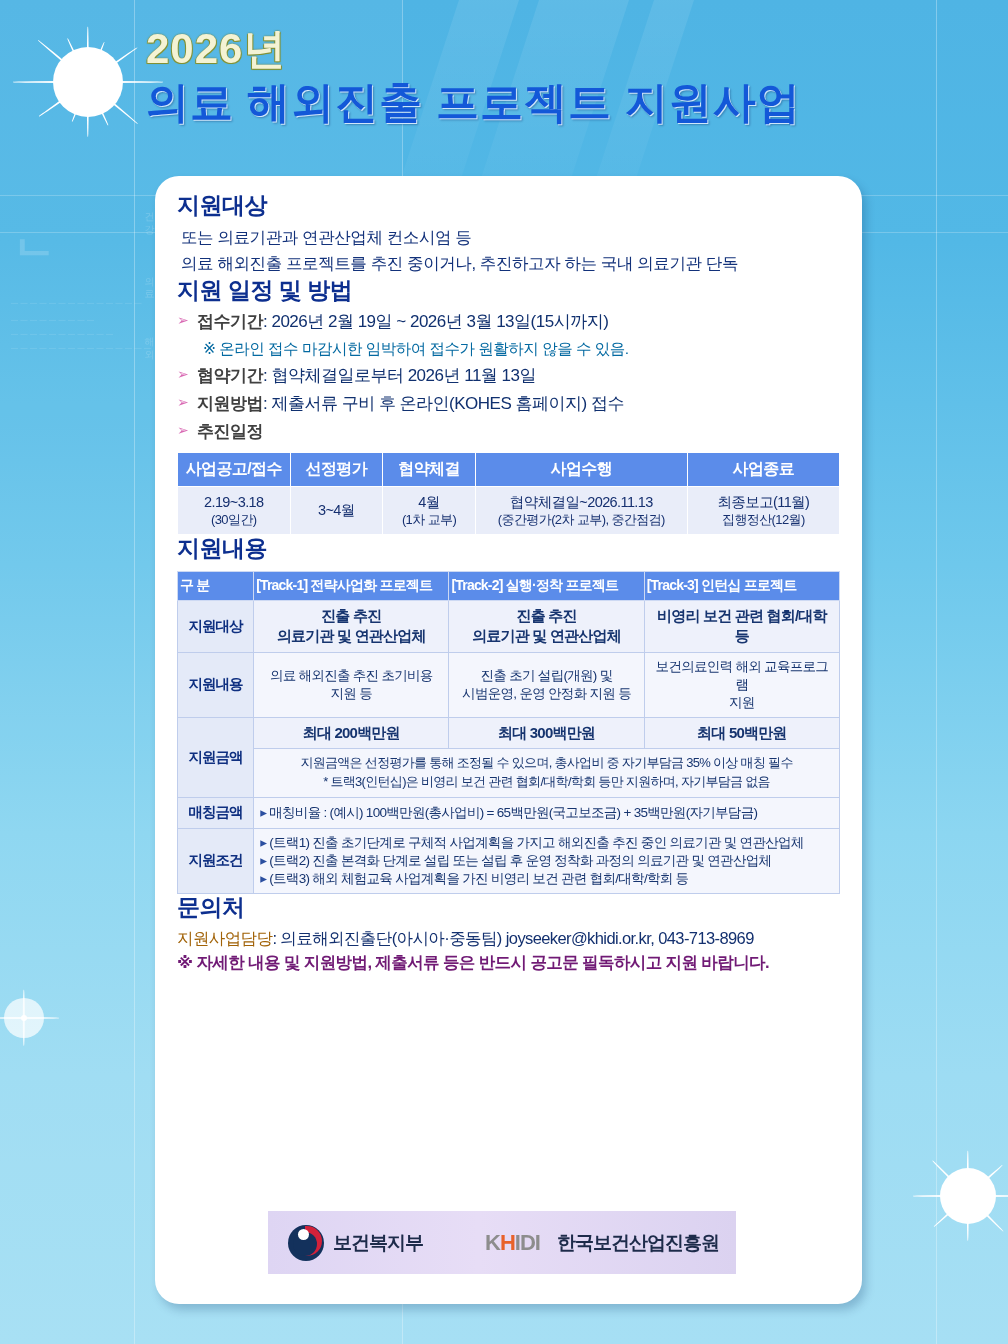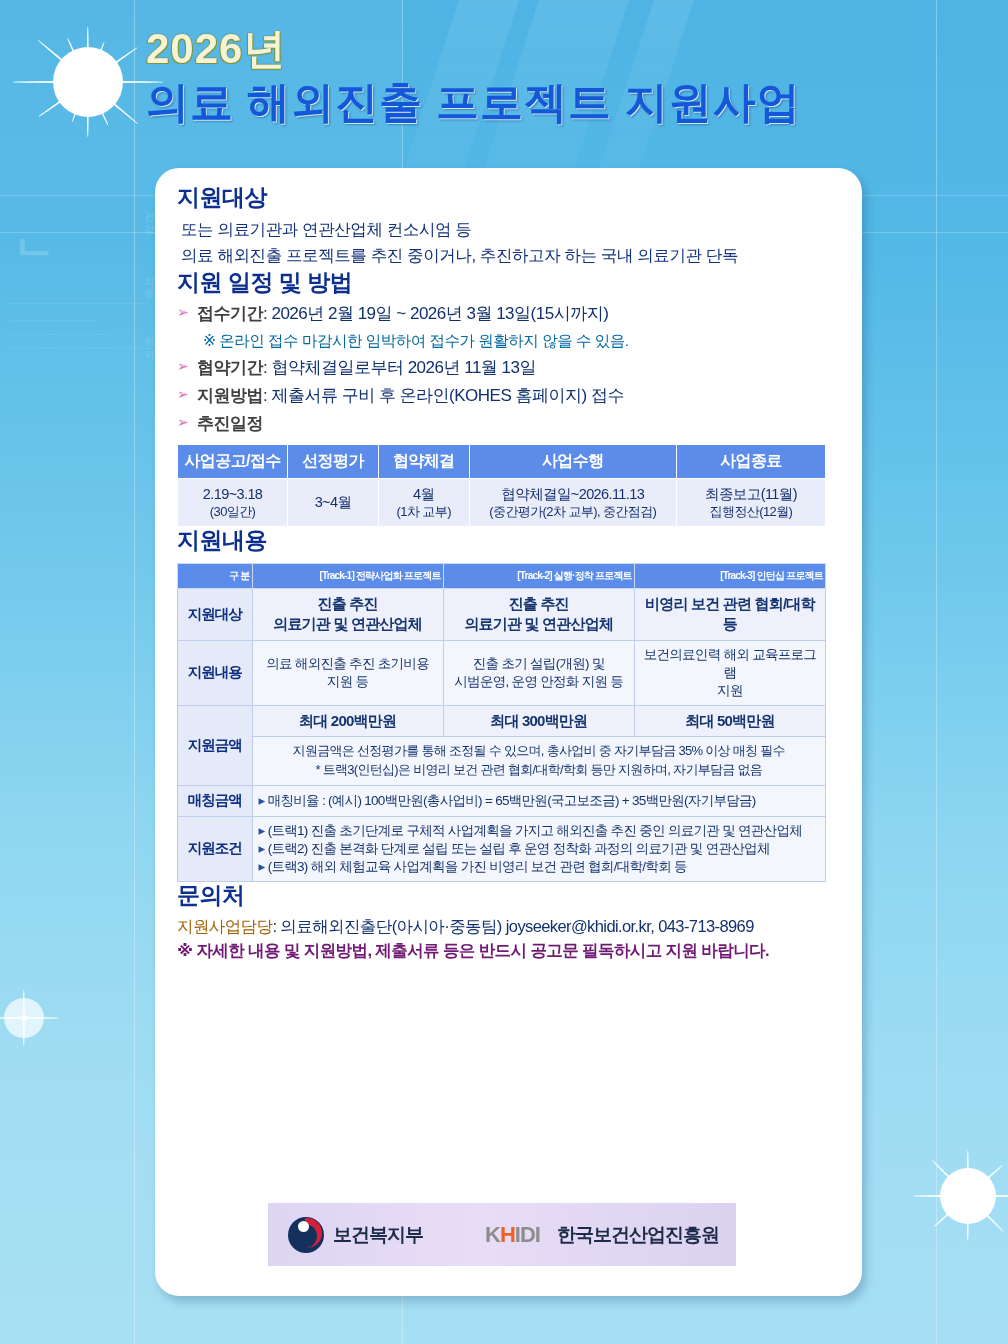"지원대상" .card { padding: 16px 36px 0 22px -> 16px 22px 0 22px; top: 168px -> 176px }
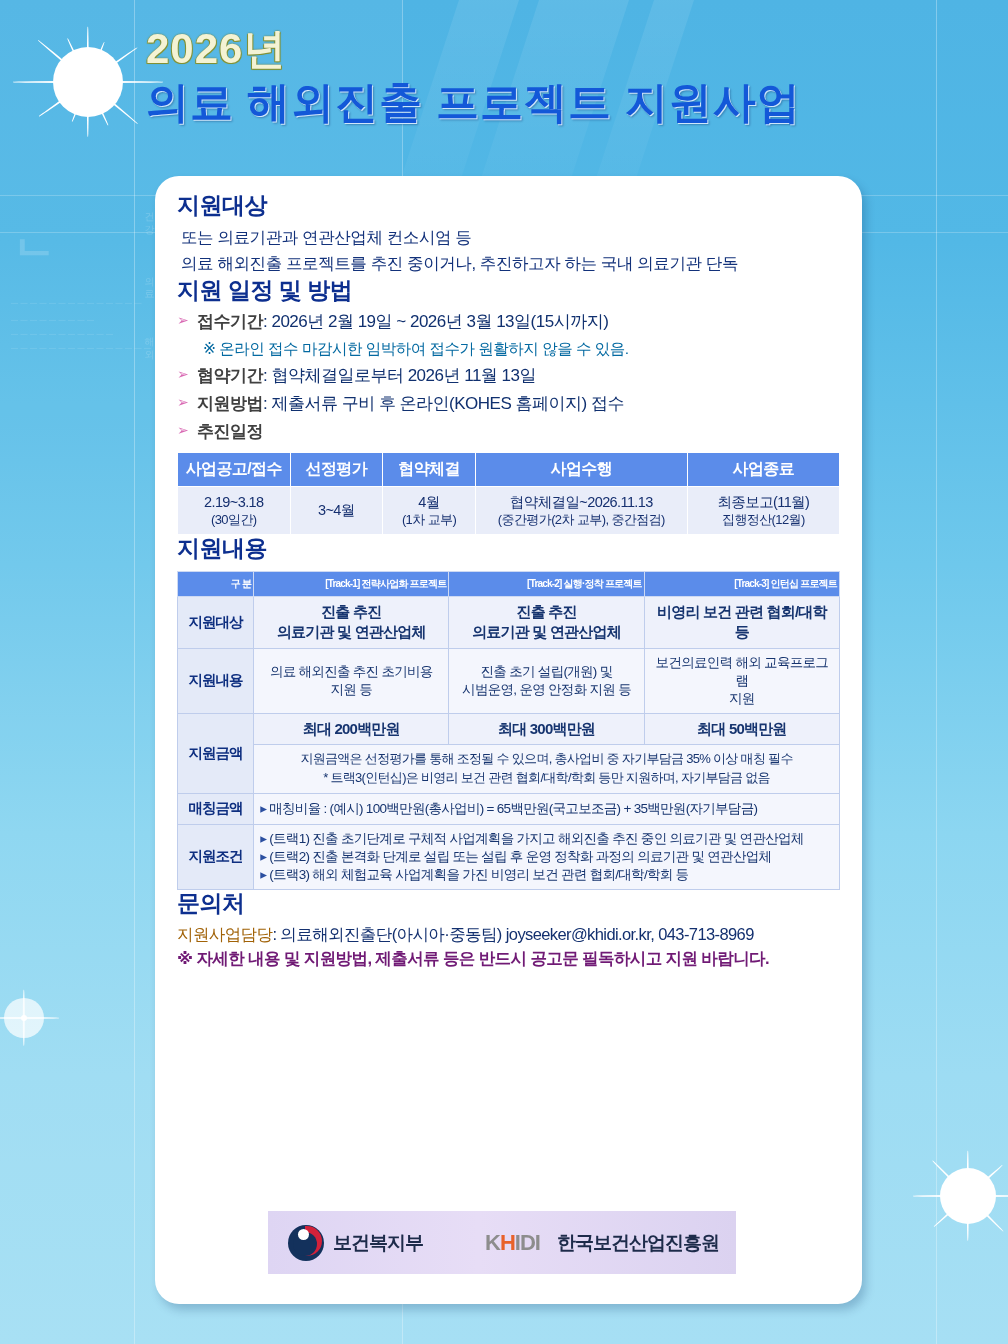"구 분" .tbl-main th.hd { font-size: 10px -> 14px; text-align: right -> left }
